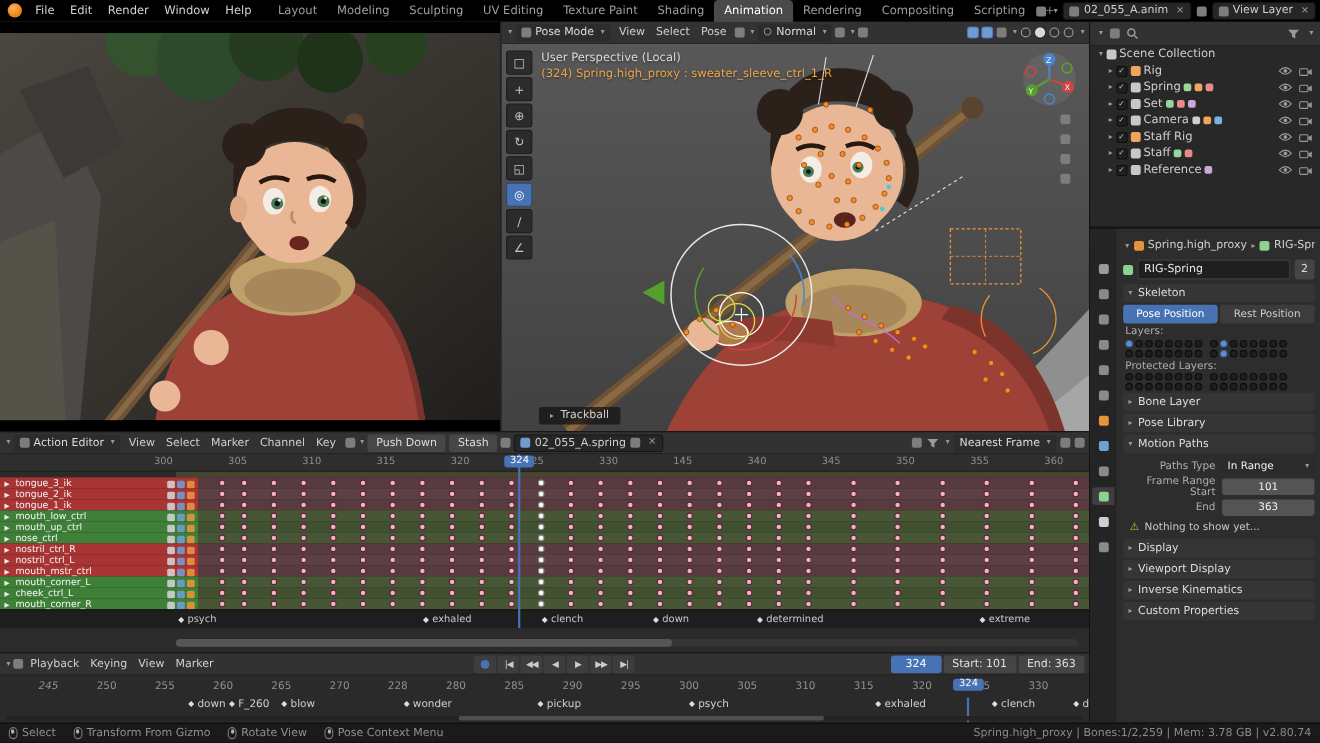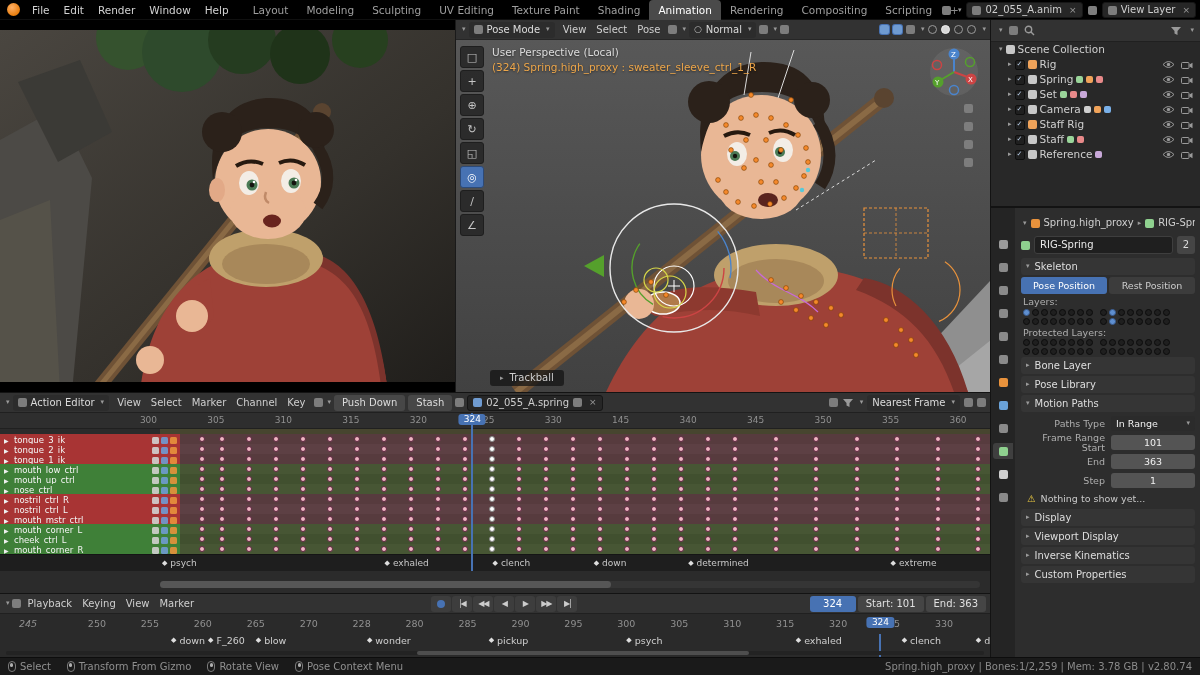"Step" div.mprow { html: <div> <span>Step</span> <div>1</div> </div> -> none }
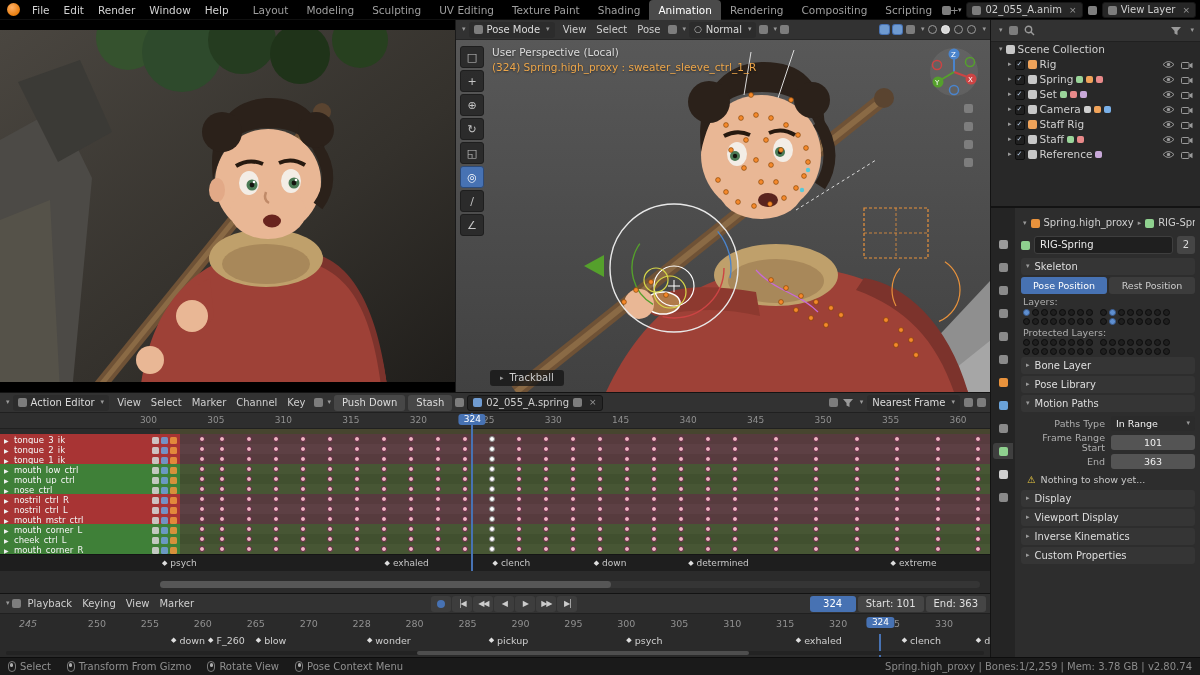"245" div.tick { left: 28px -> 44px }
